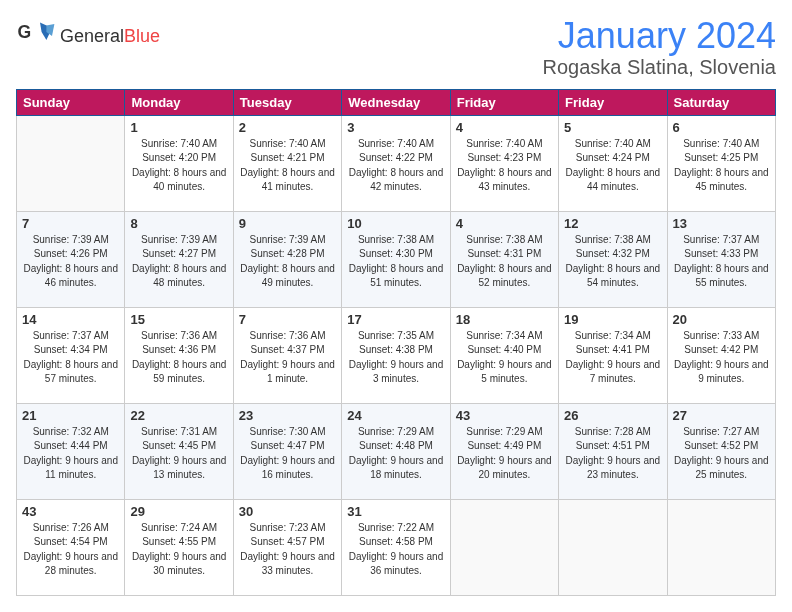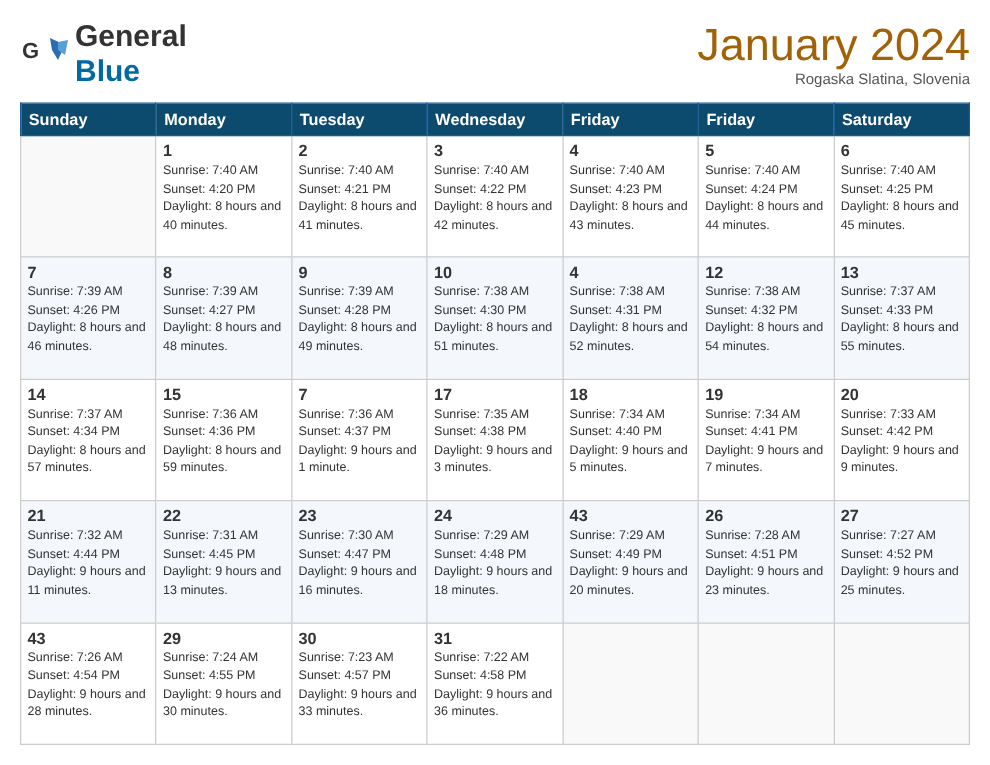"General" .logo-text { flex-direction: column -> none; font-size: 24px -> 18px; font-weight: bold -> normal }
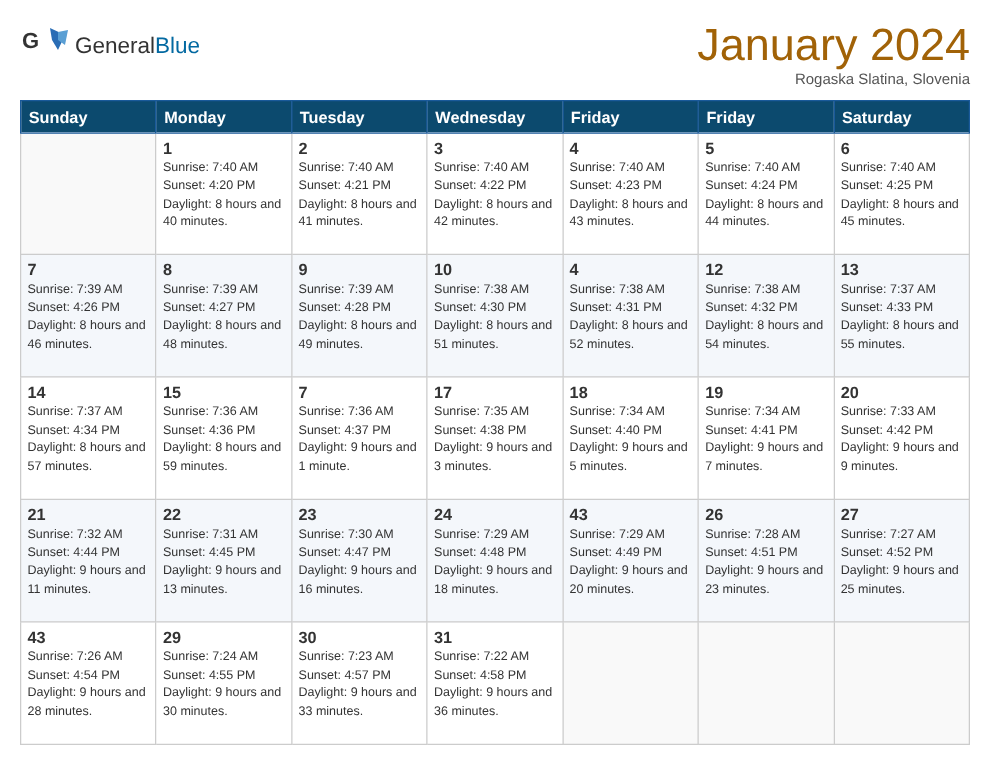"Blue" .logo-blue { color: #0369a1 -> #ef4444 }
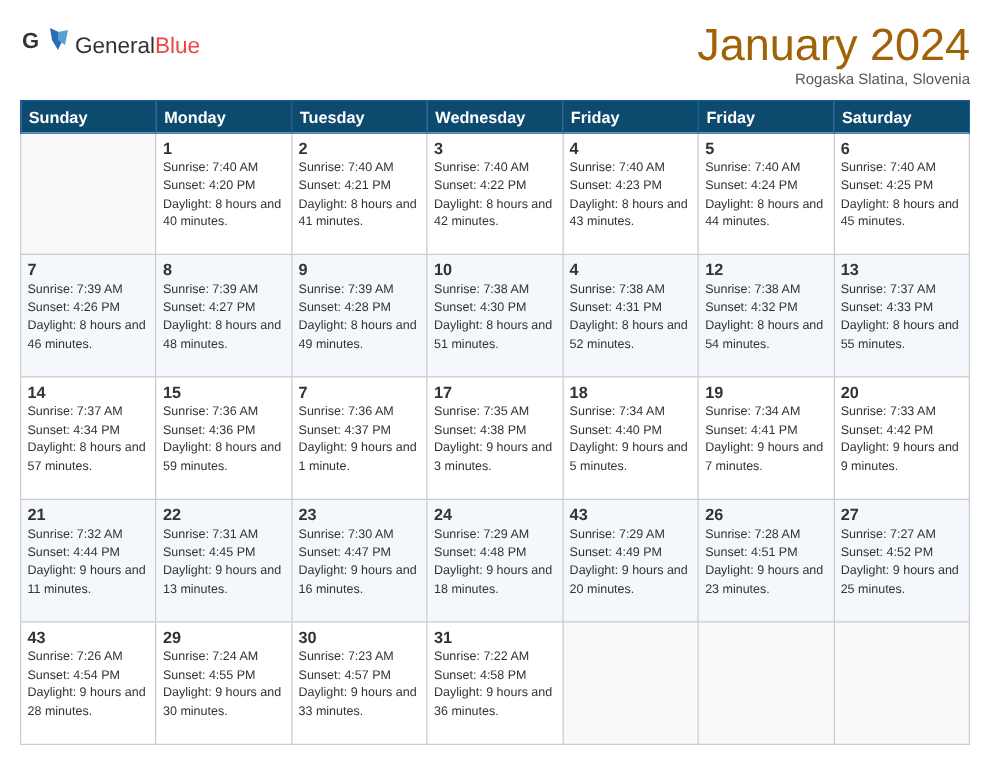"January 2024" .main-title { color: #a16207 -> #3b82f6 }
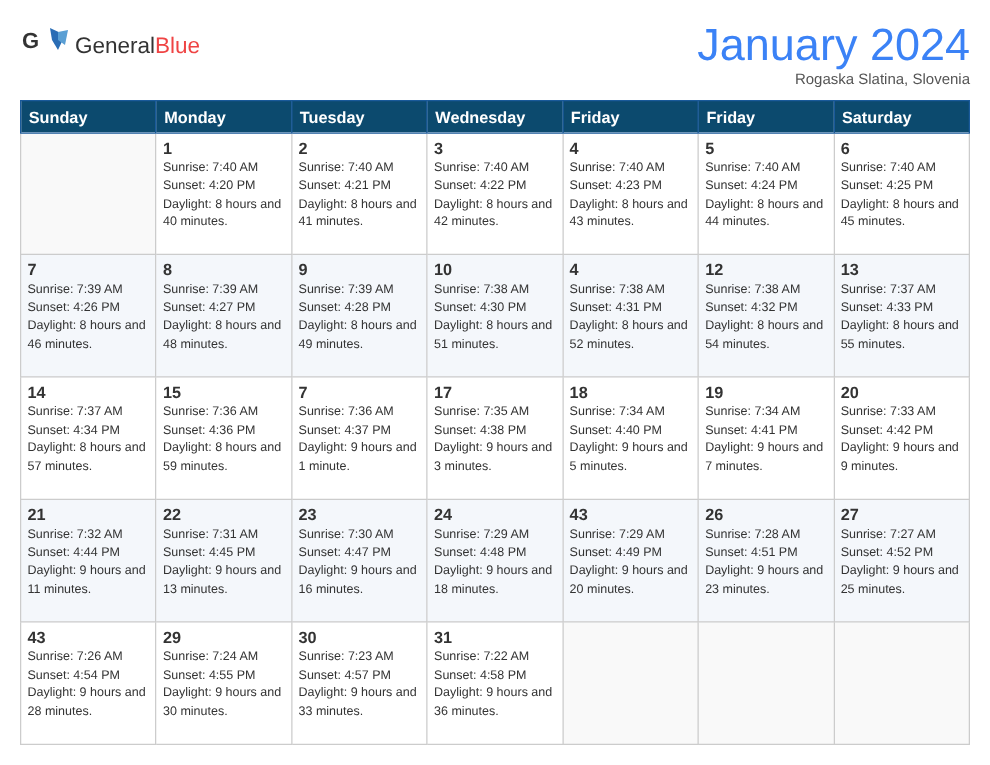"Rogaska Slatina, Slovenia" .subtitle { font-size: 12px -> 20px }
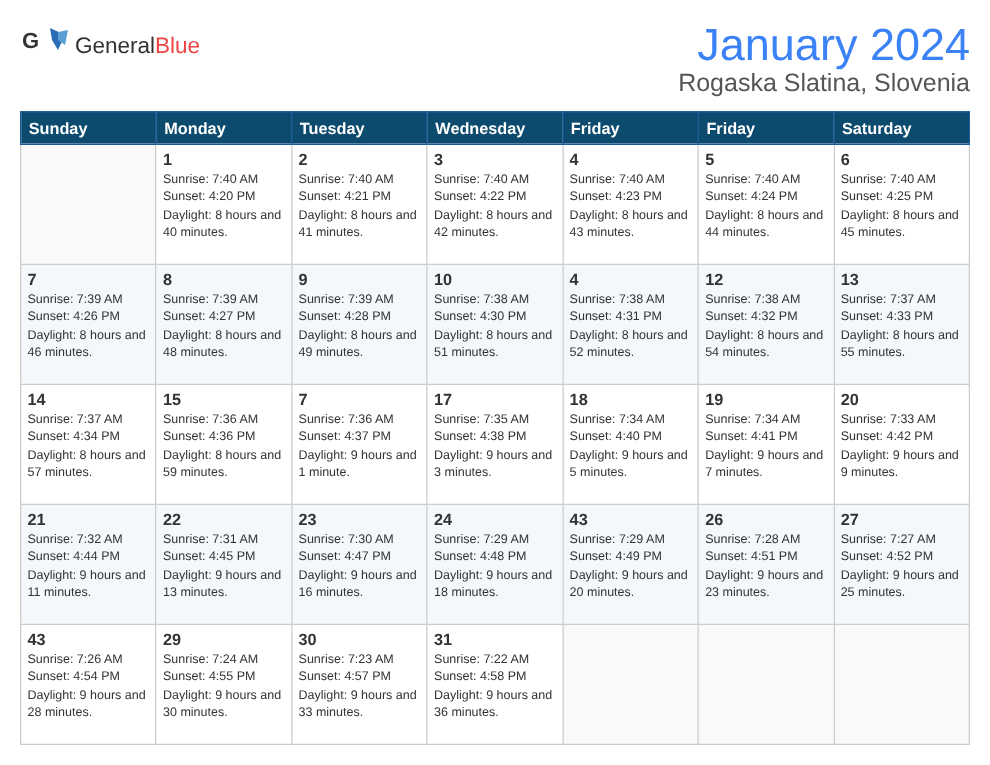"Sunday" .calendar th { background: #0c4a6e -> #be185d }
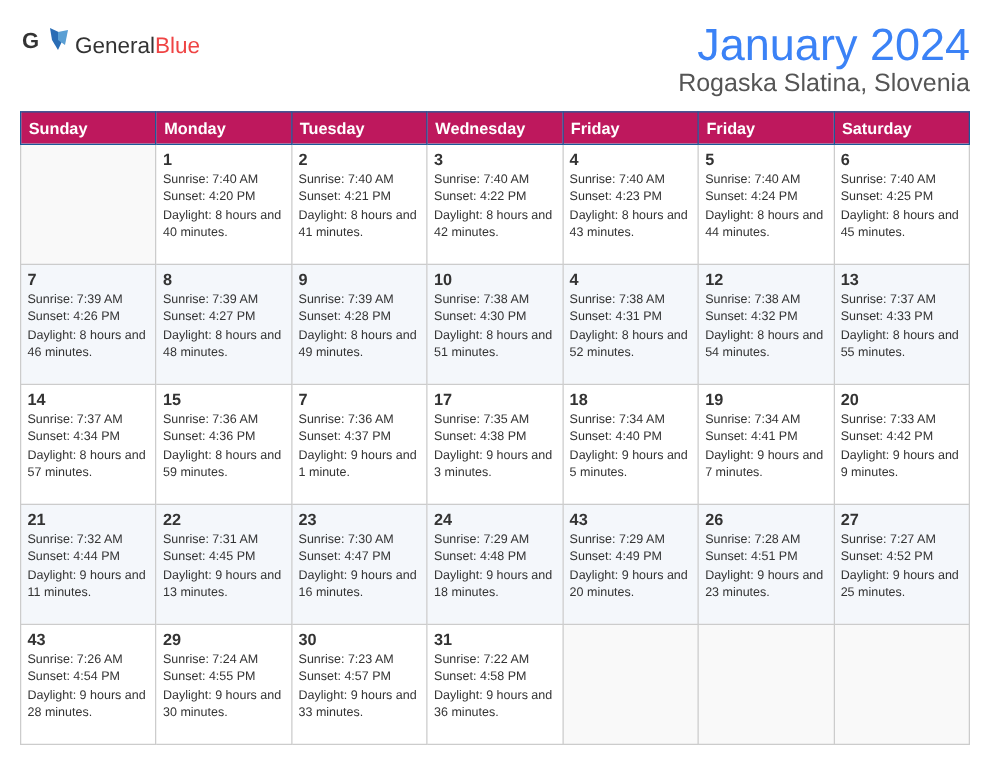"Sunrise: 7:40 AM" .day-detail { text-align: none -> center }
